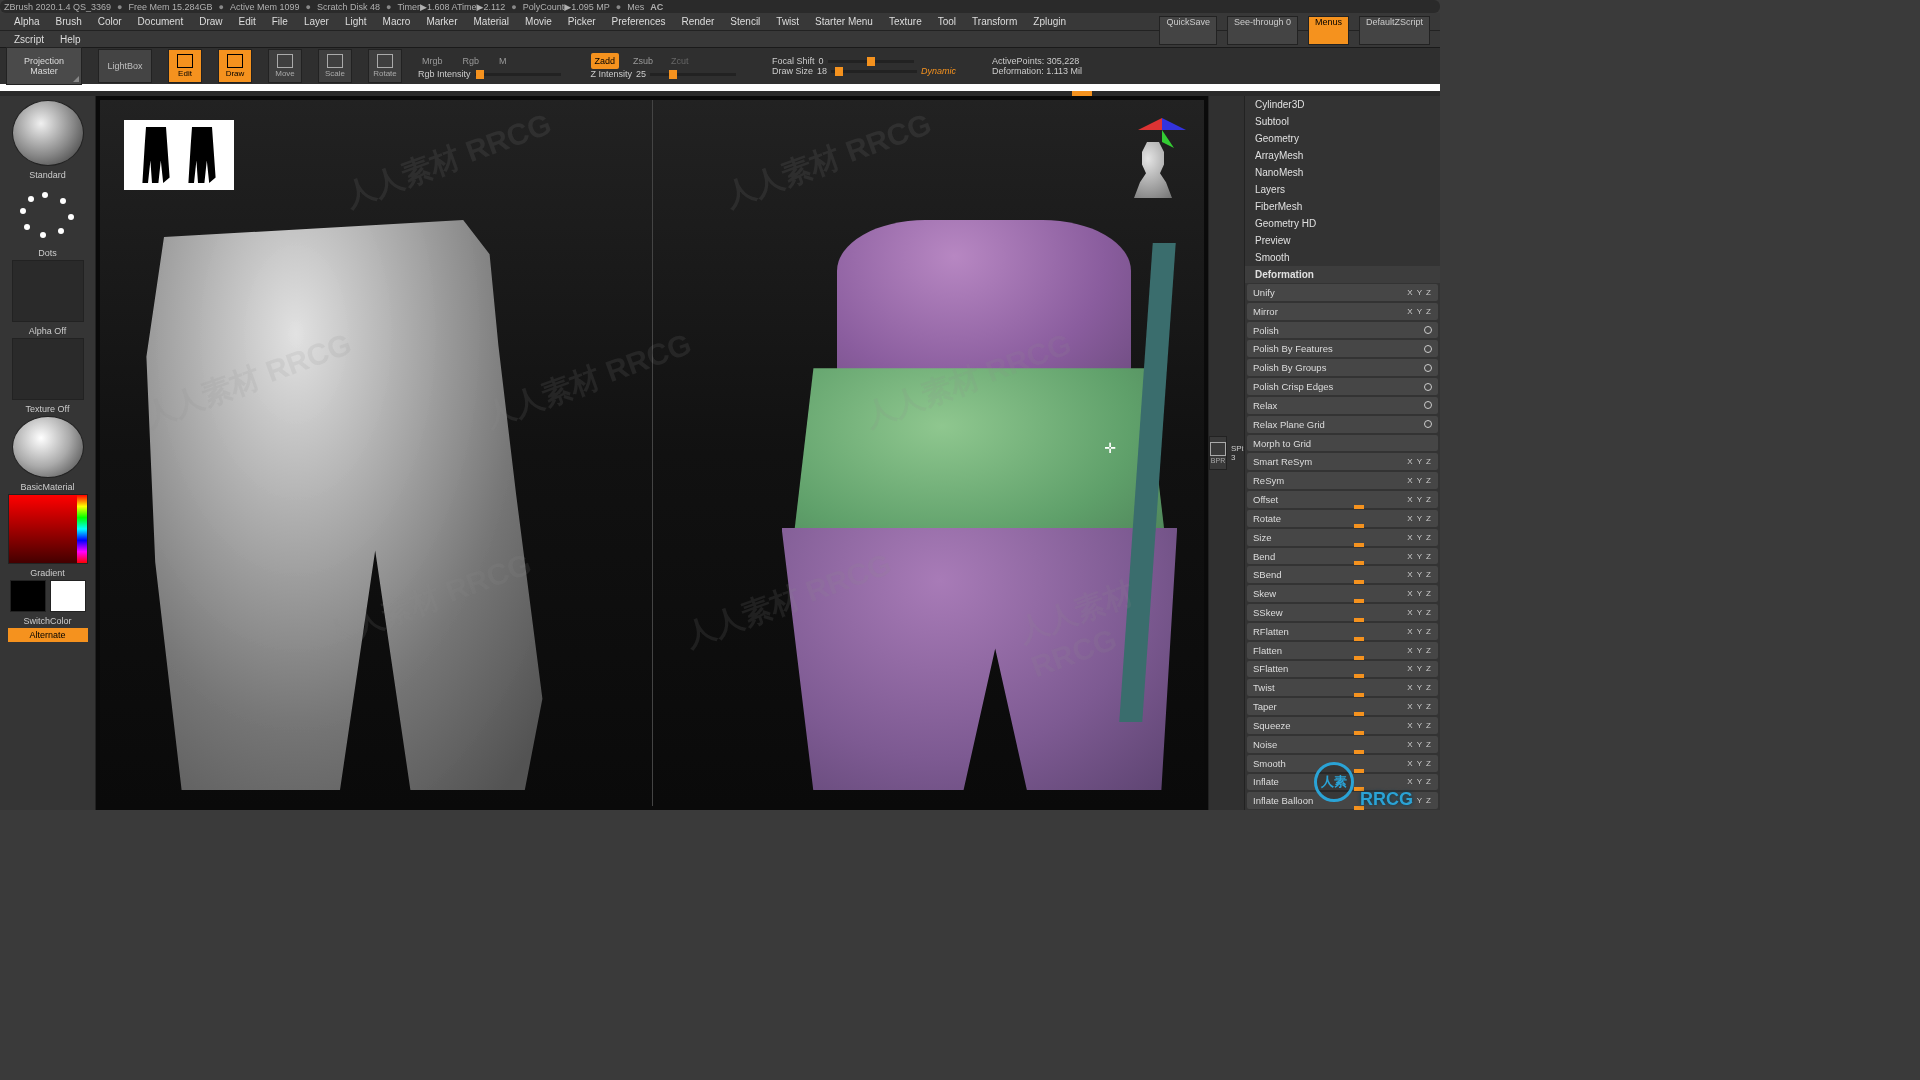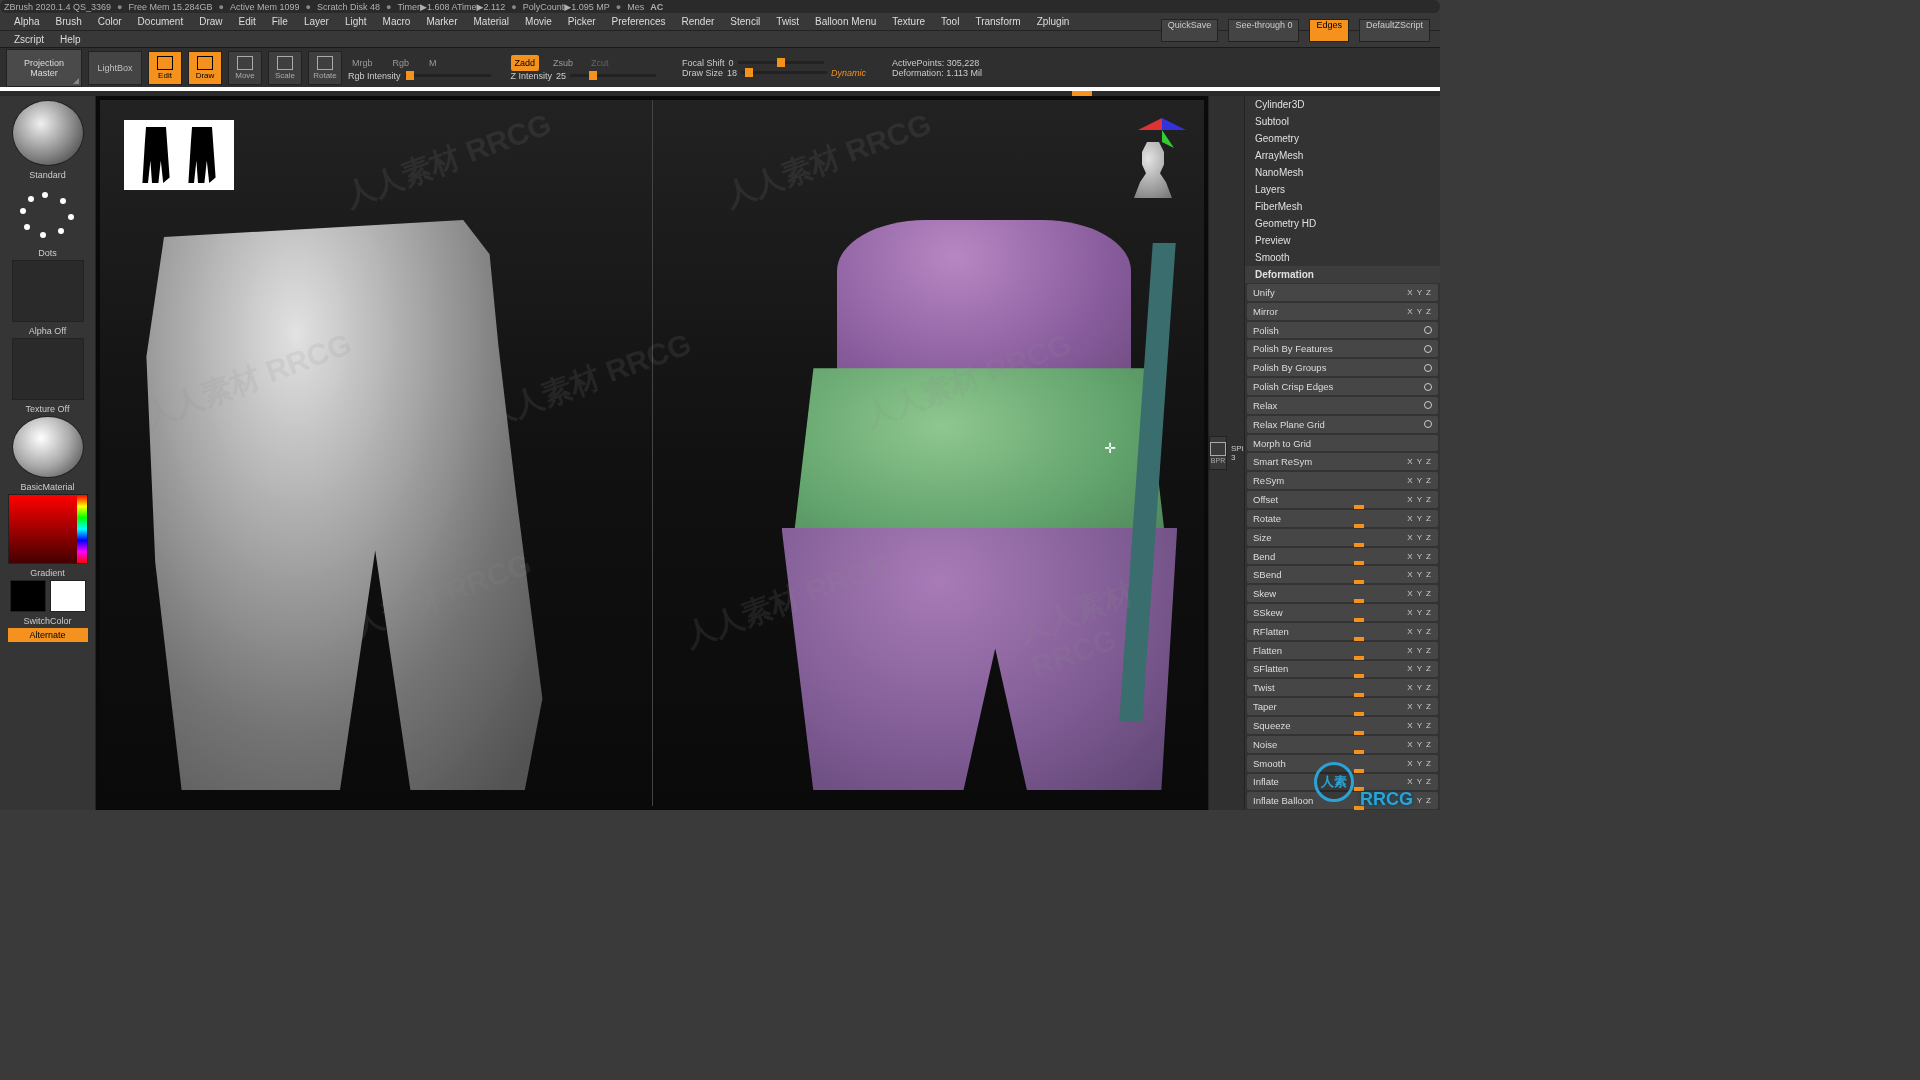"Balloon Menu" span.mi { text: Balloon -> Starter }
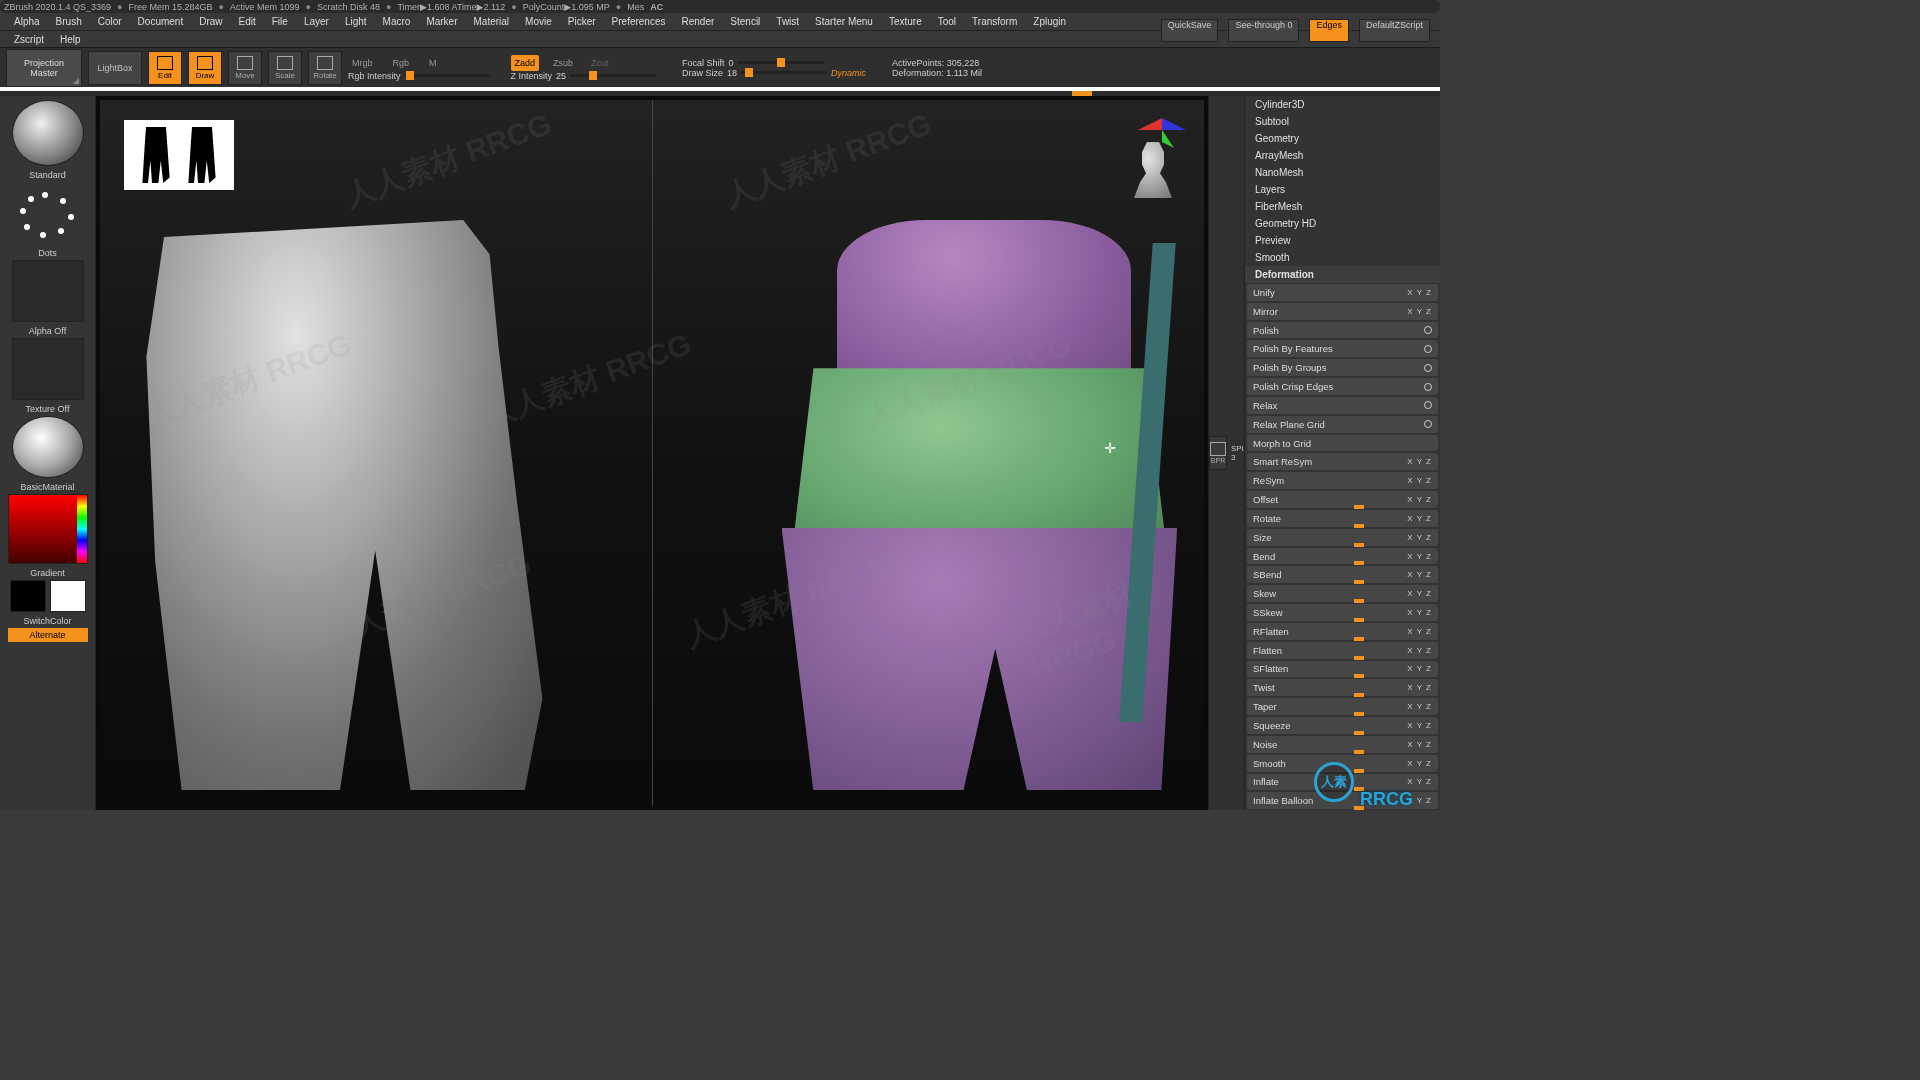"QuickSave" .titlebar .btn { height: 23px -> 29px }
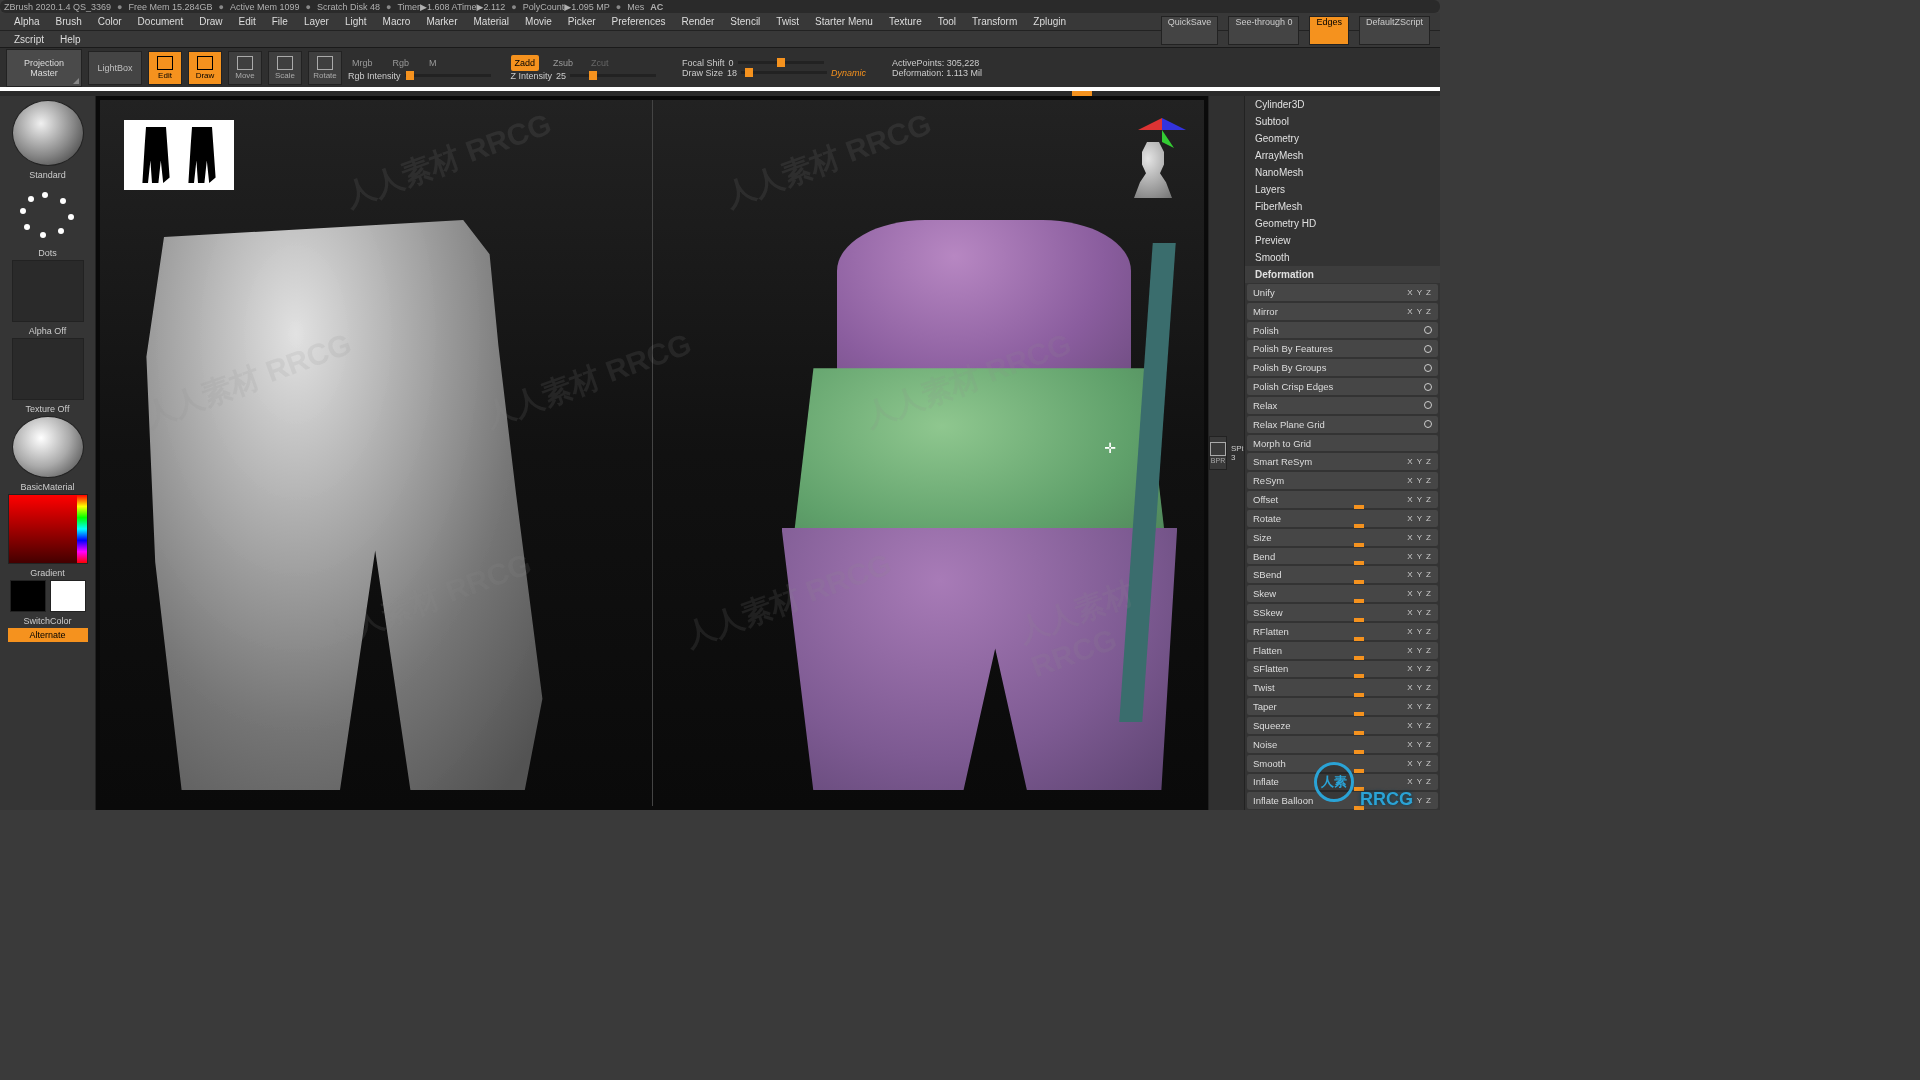"Edges" span.btn { text: Edges -> Menus }
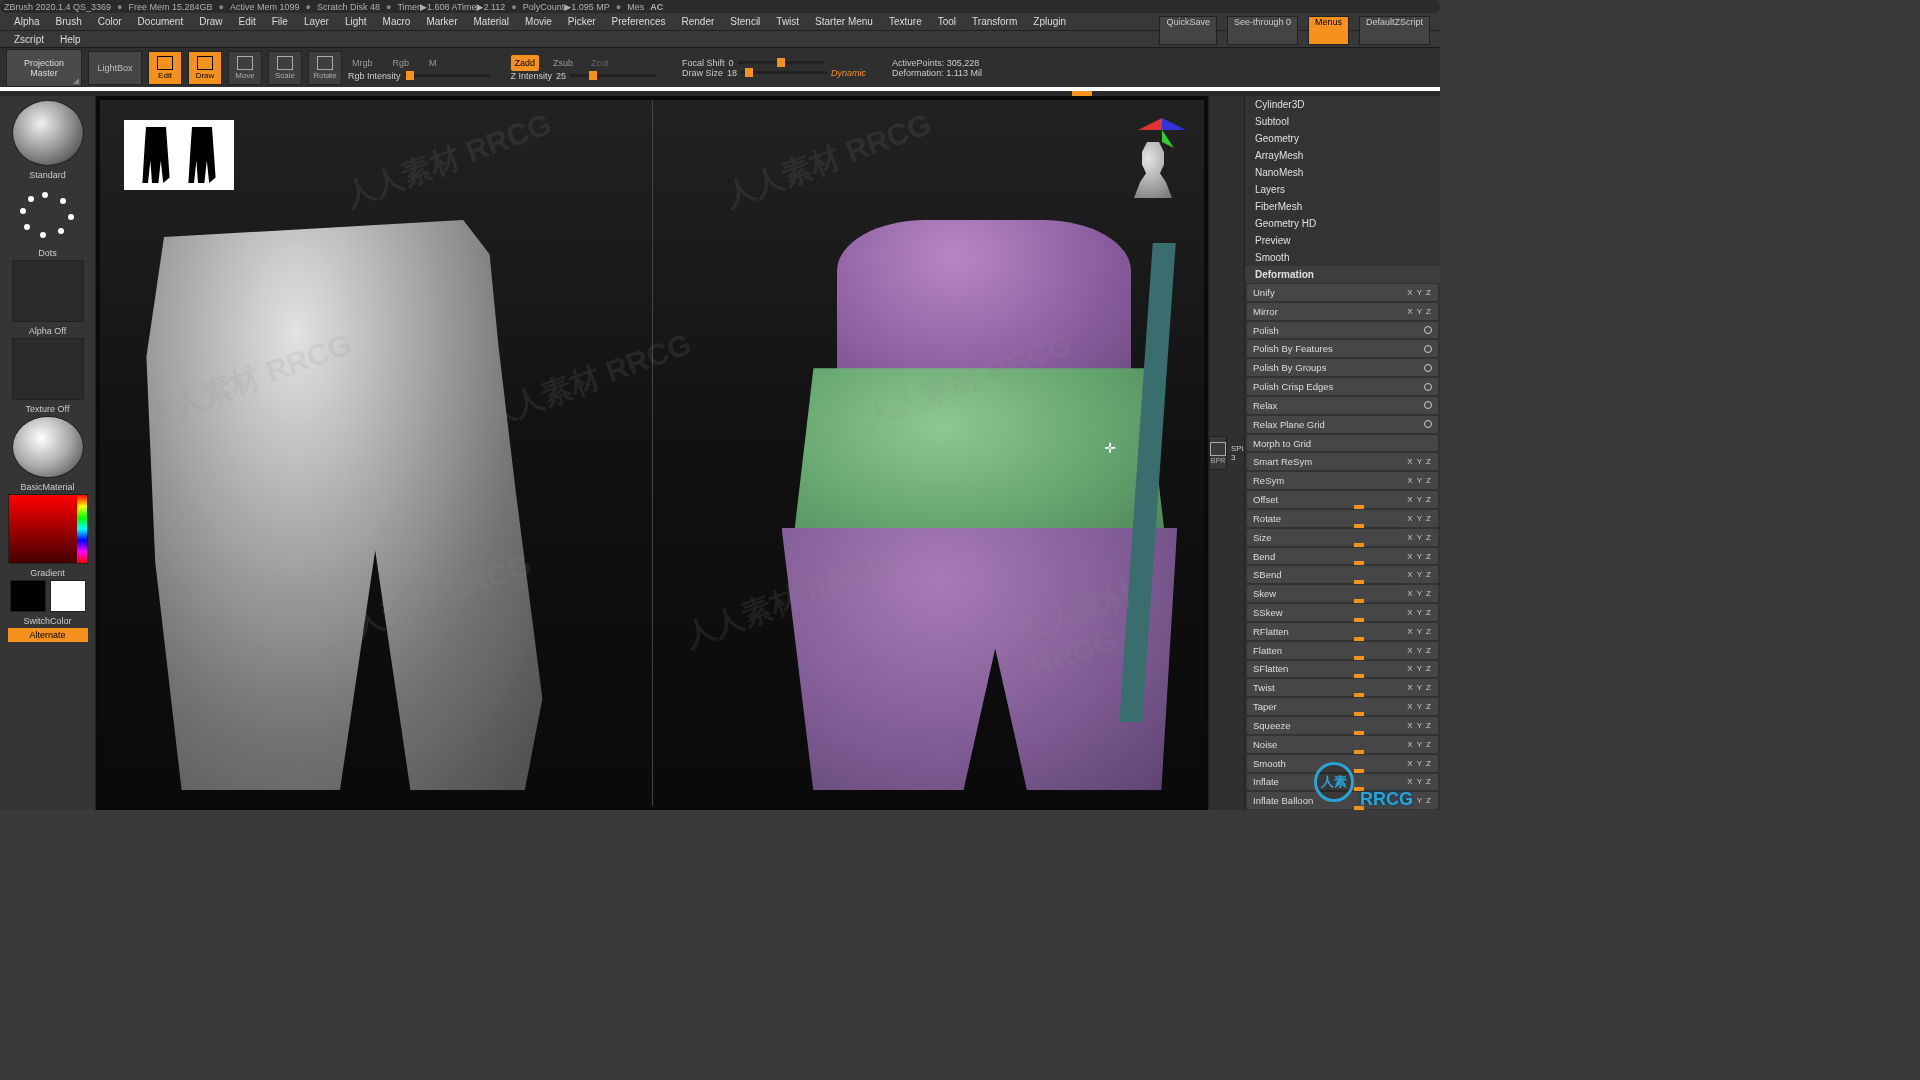"Projection" .toolbar { border-bottom: 4px solid #ffffff -> 7px solid #ffffff; gap: 6px -> 16px }
